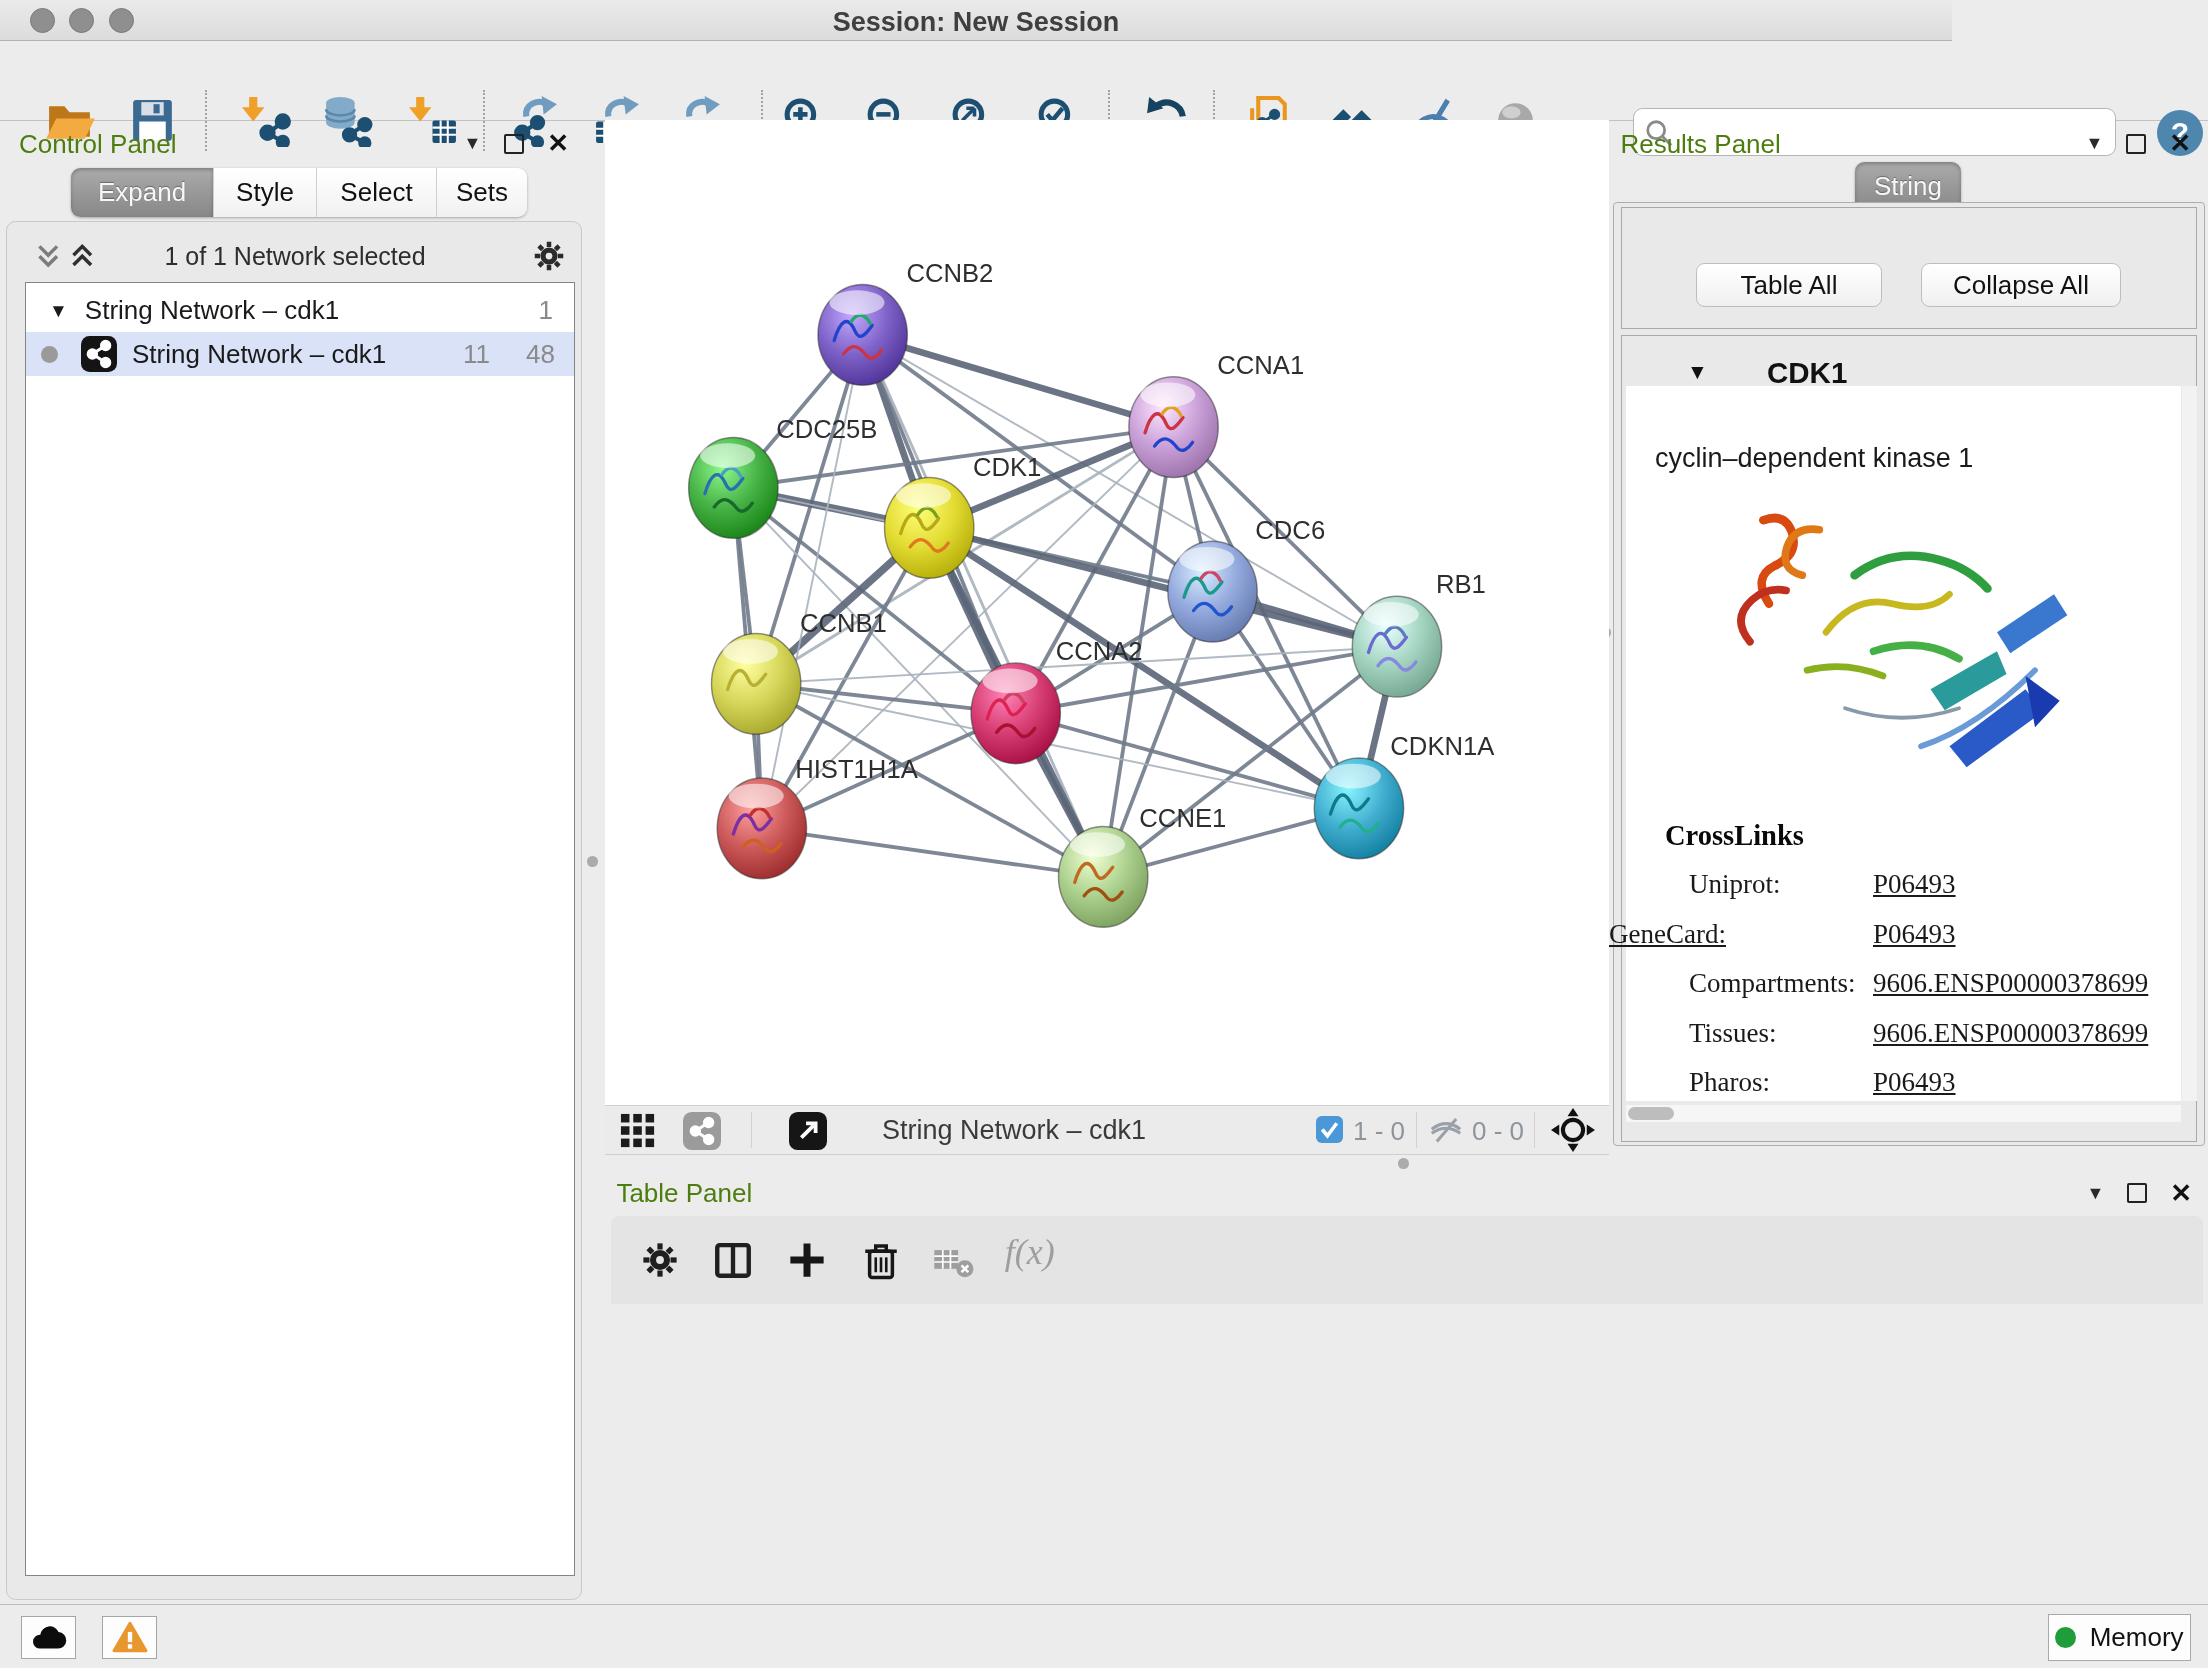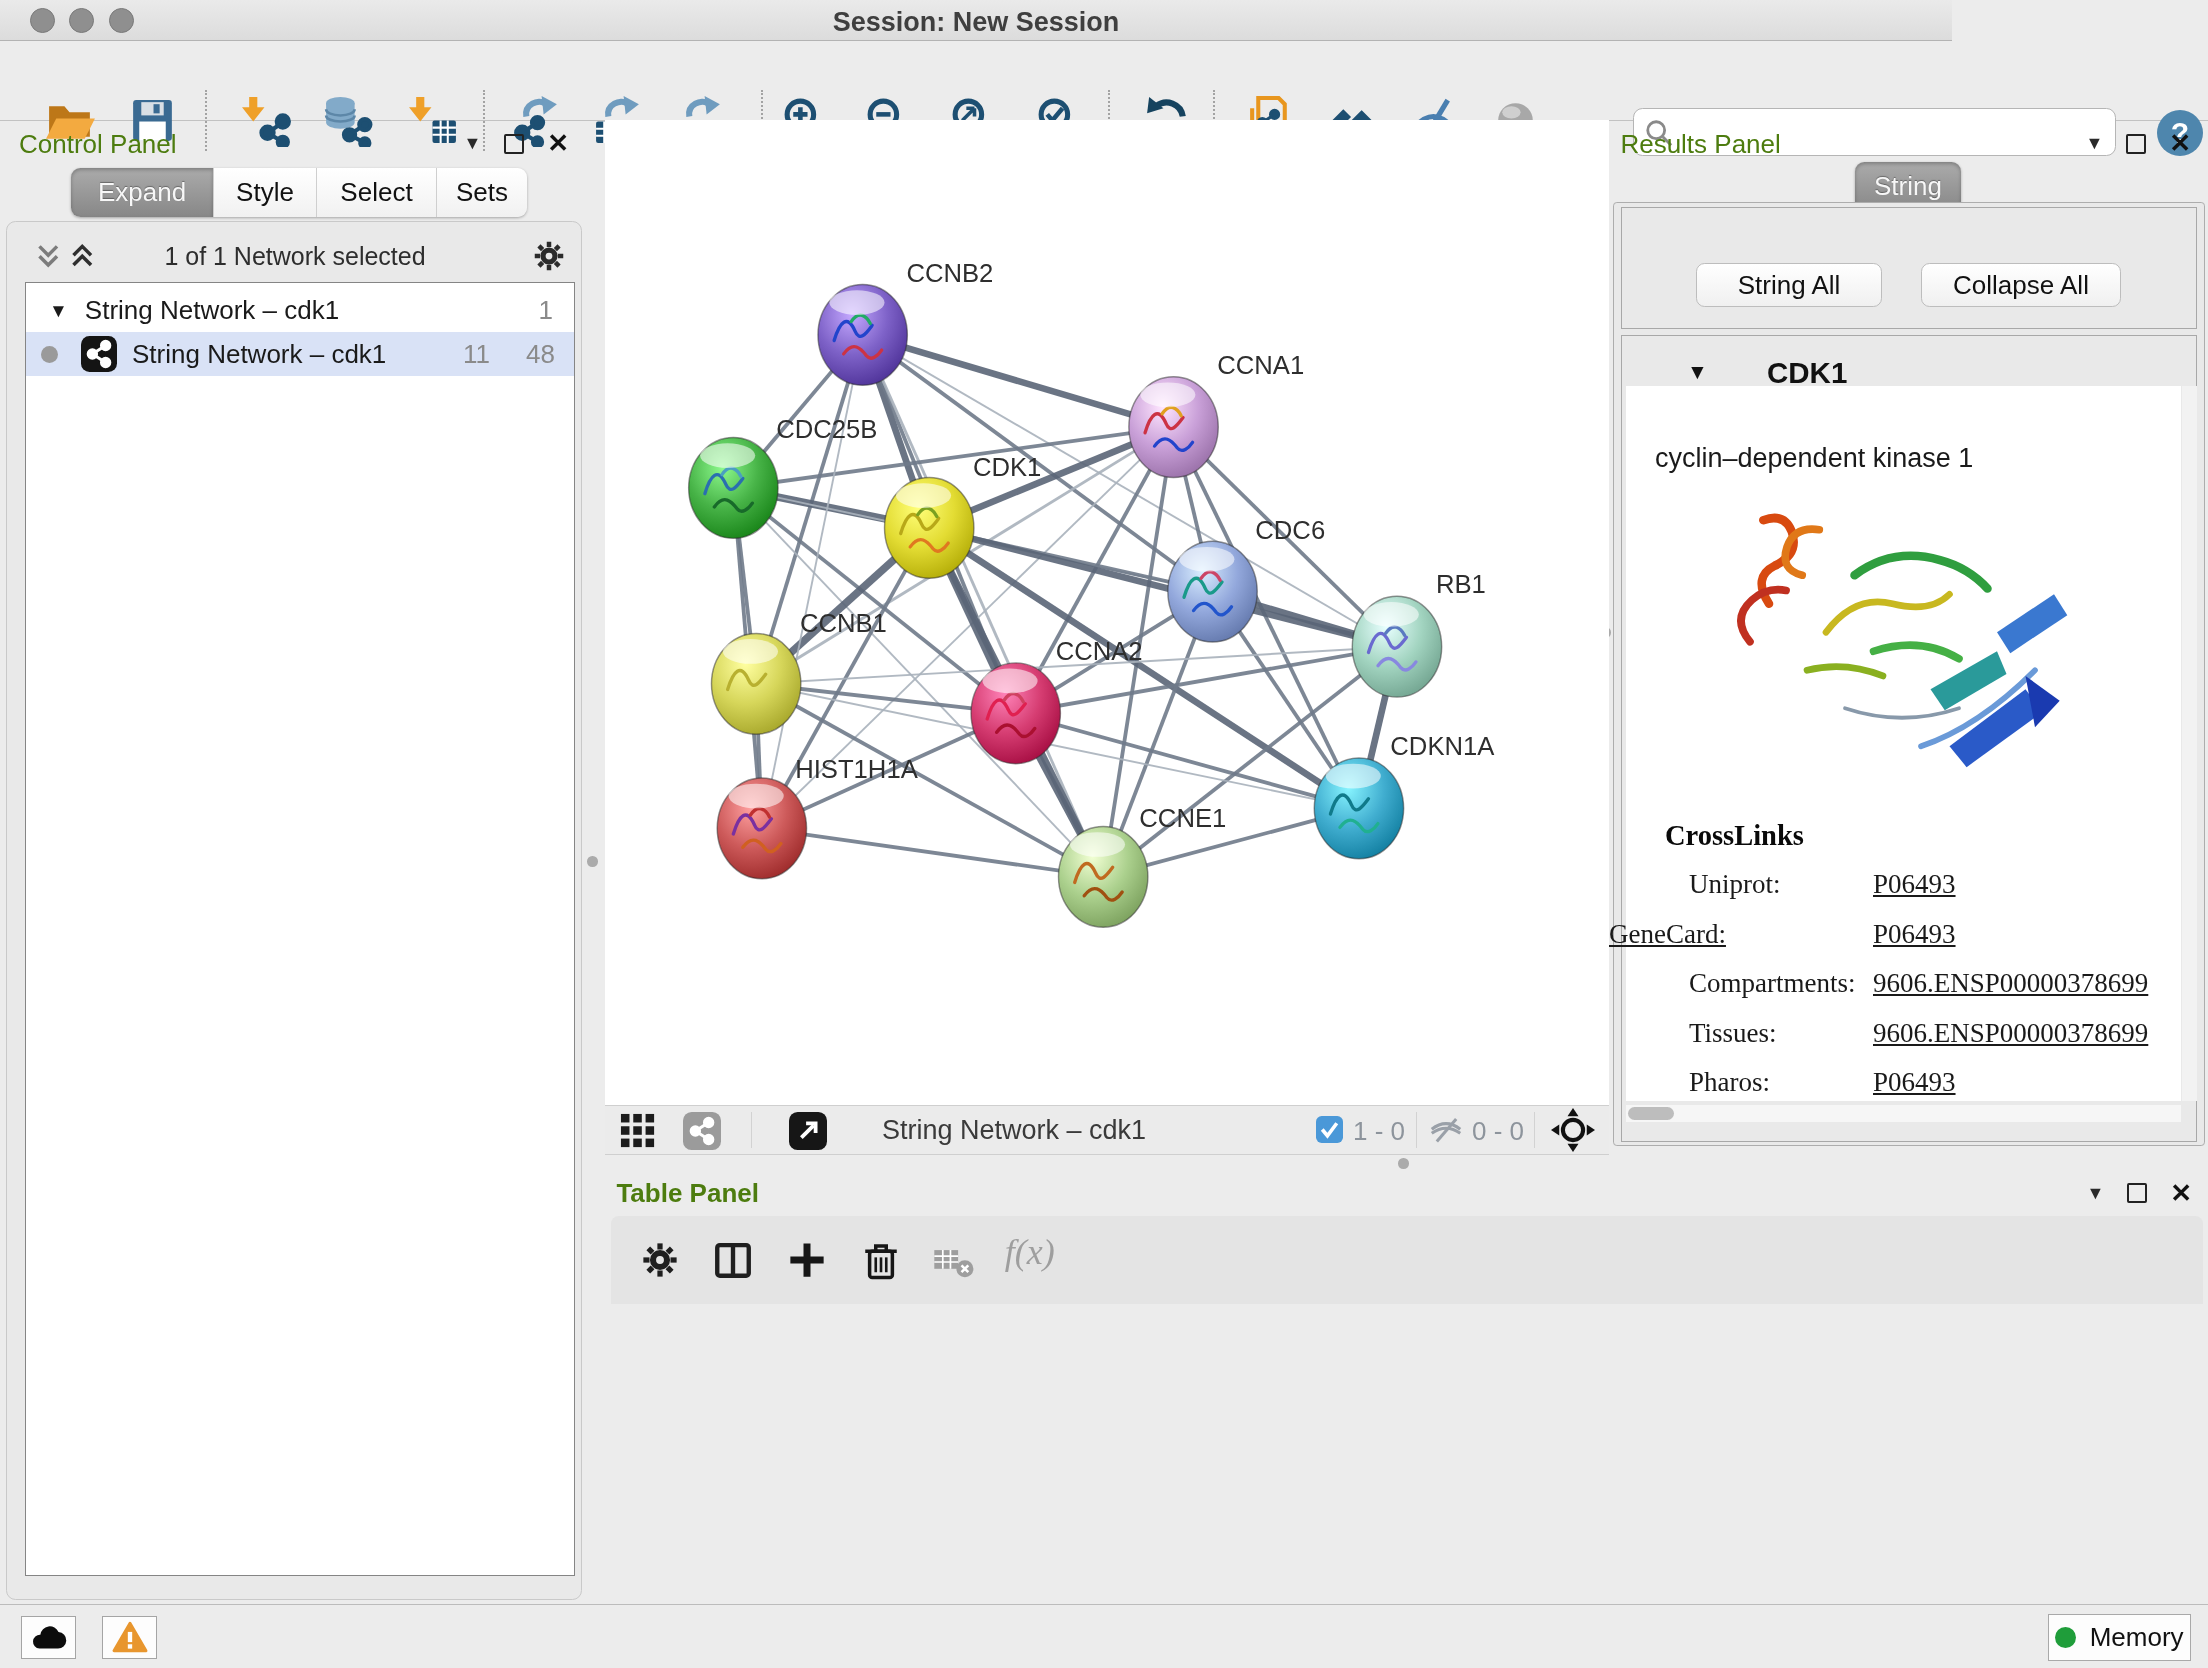"String All" div.rp-btn { text: String -> Table }
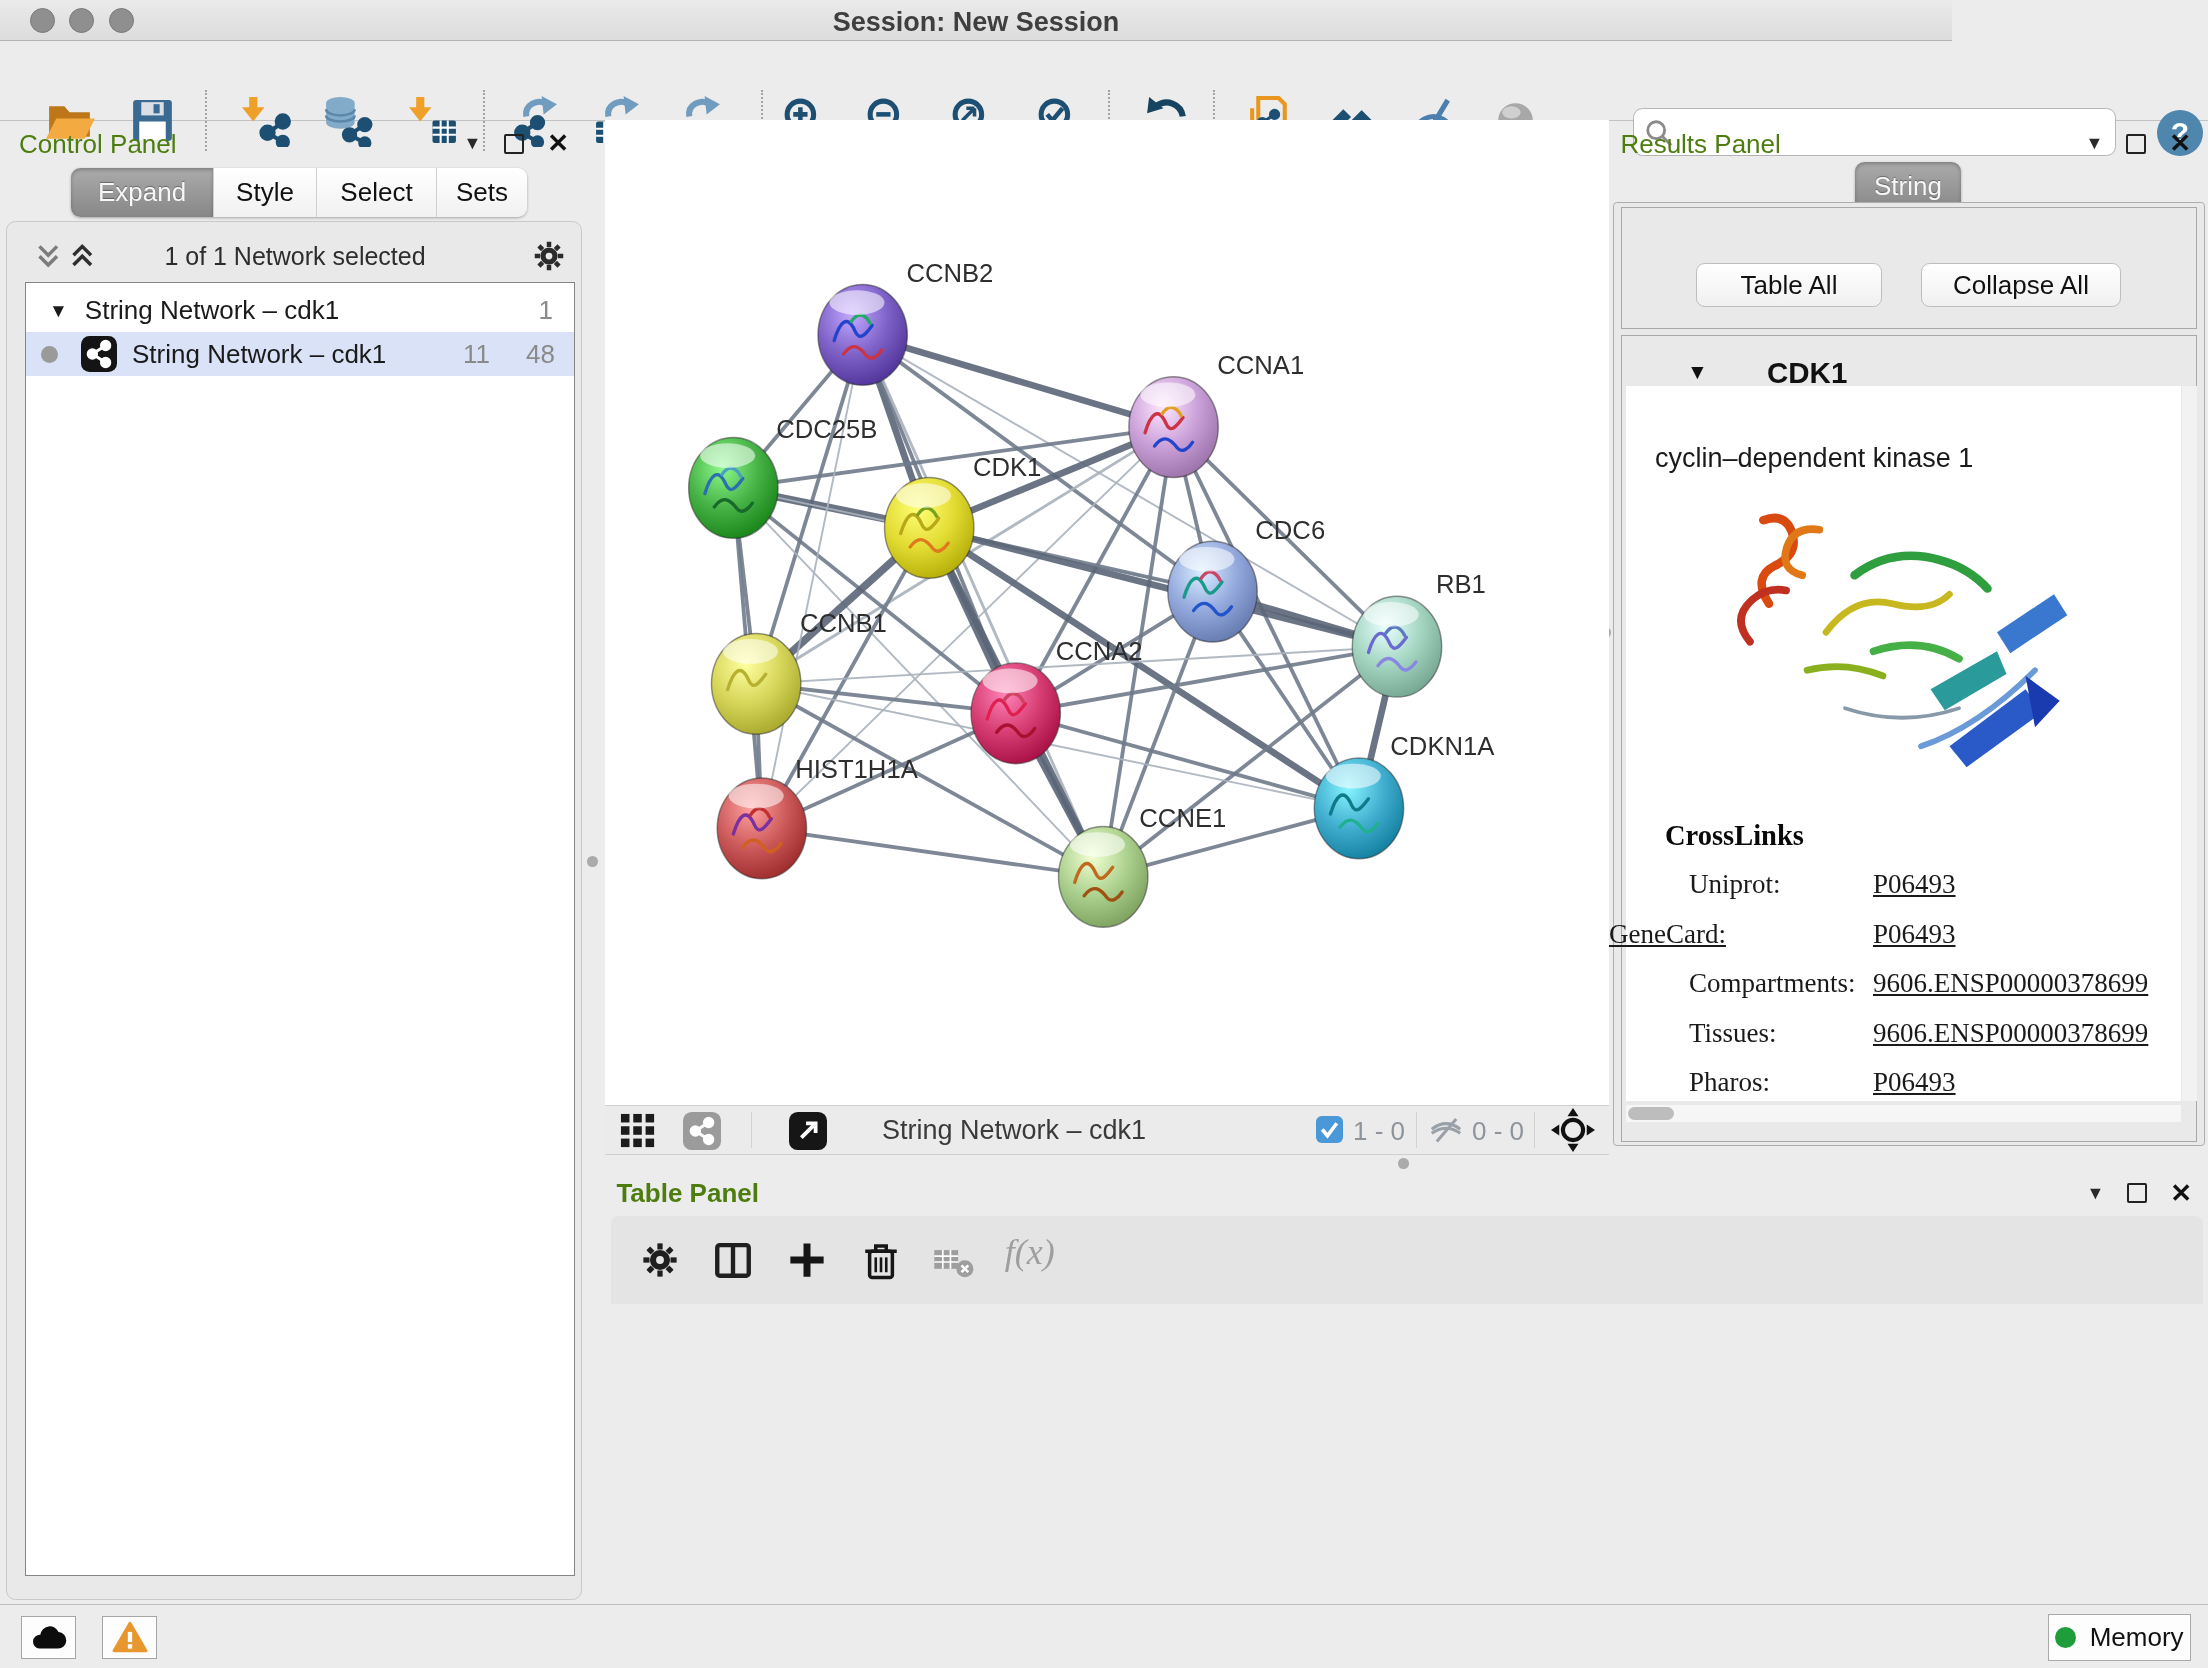"Table Panel" span.abs { font-weight: bold -> none }
